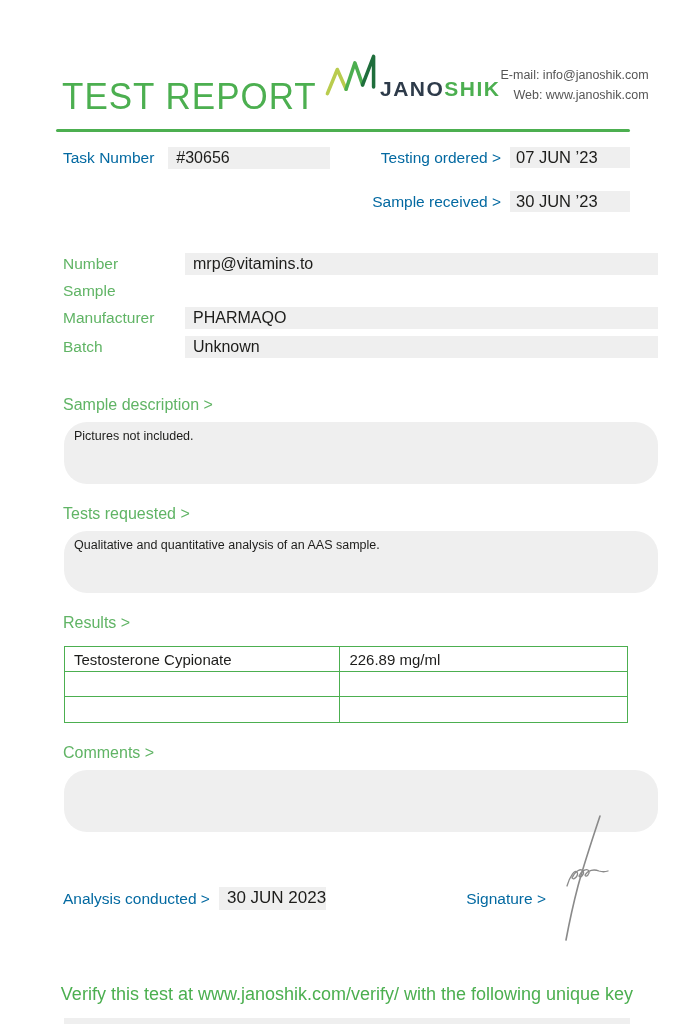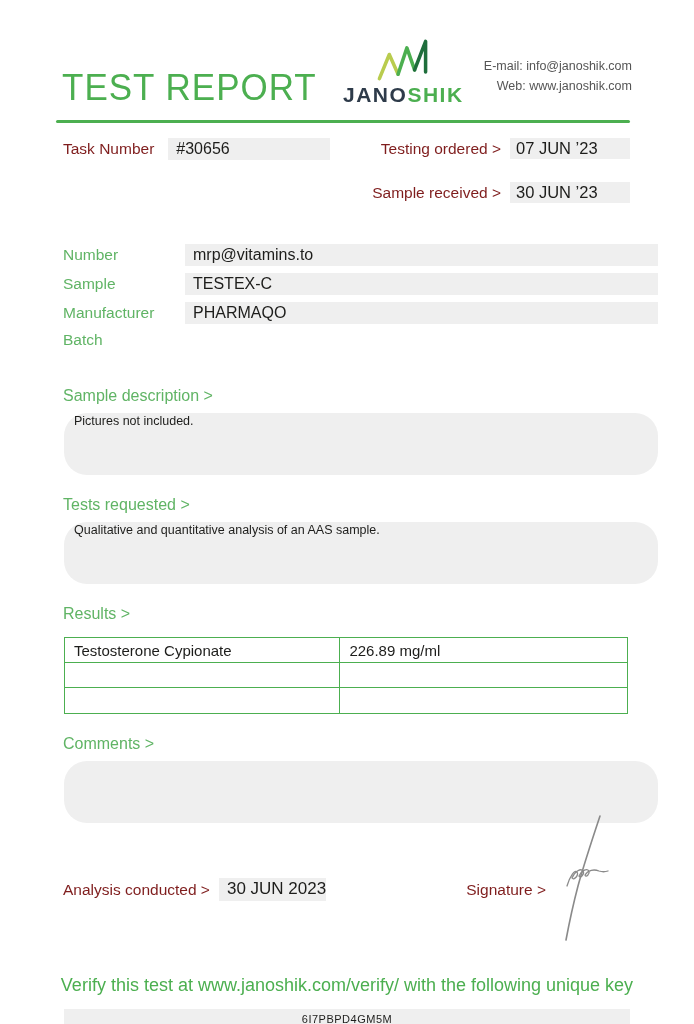"JANOSHIK" .brand { align-items: center -> flex-end; flex-direction: column -> row; margin: 0 auto -> 15px auto }
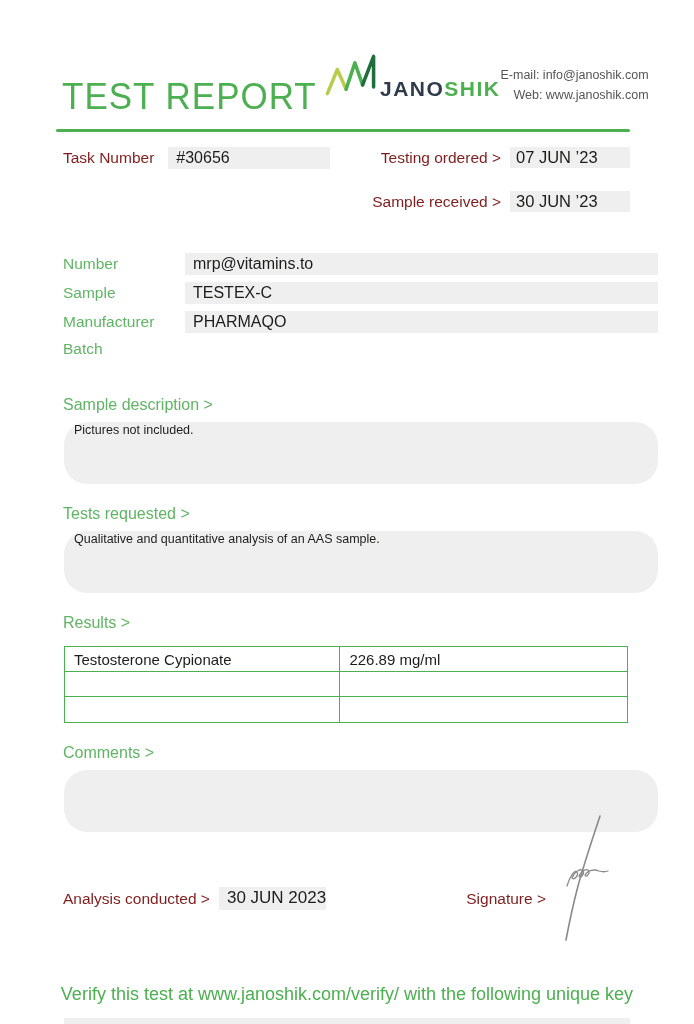"Task Number" .green-label { color: #7f1d1d -> #0369a1 }
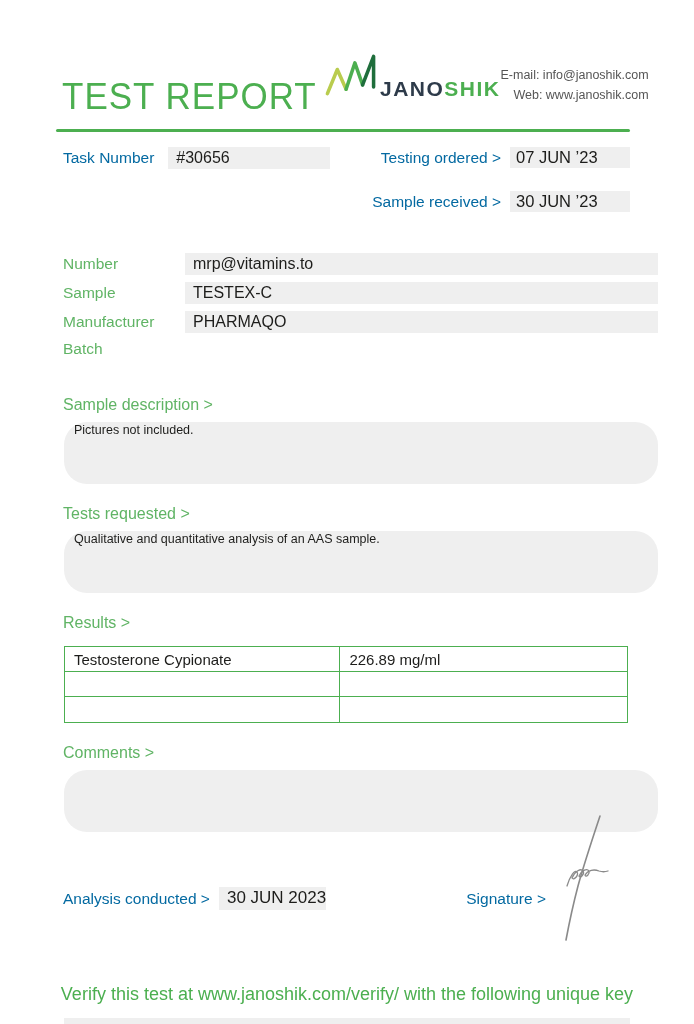"TESTEX-C" span.detail-value { html: <span>TESTEX-C</span> -> none }
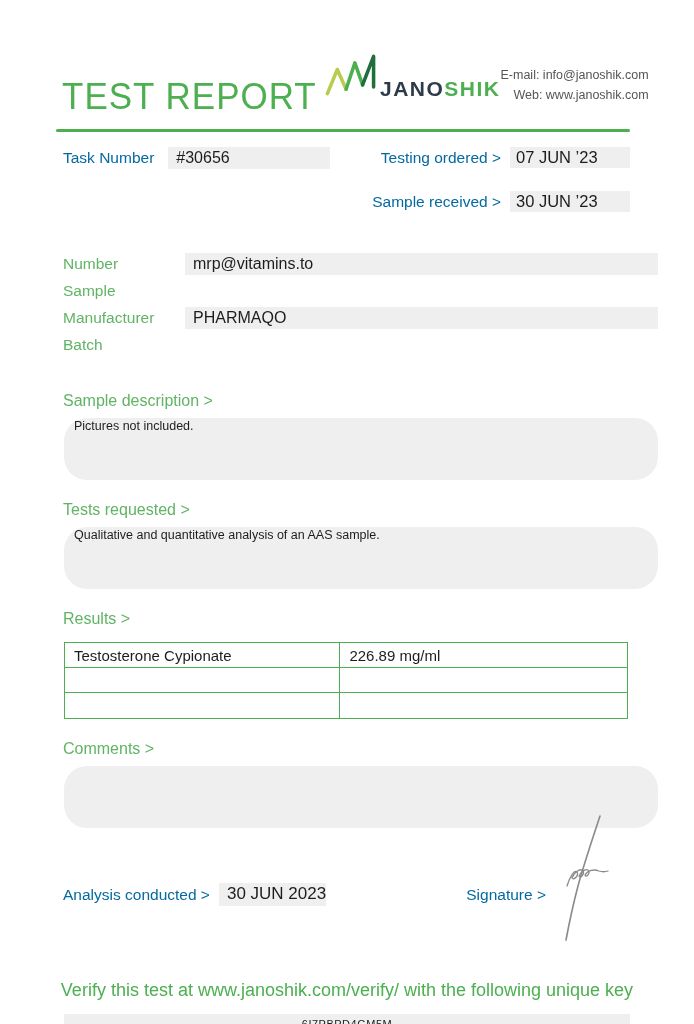"Unknown" span.detail-value { html: none -> <span>Unknown</span> }
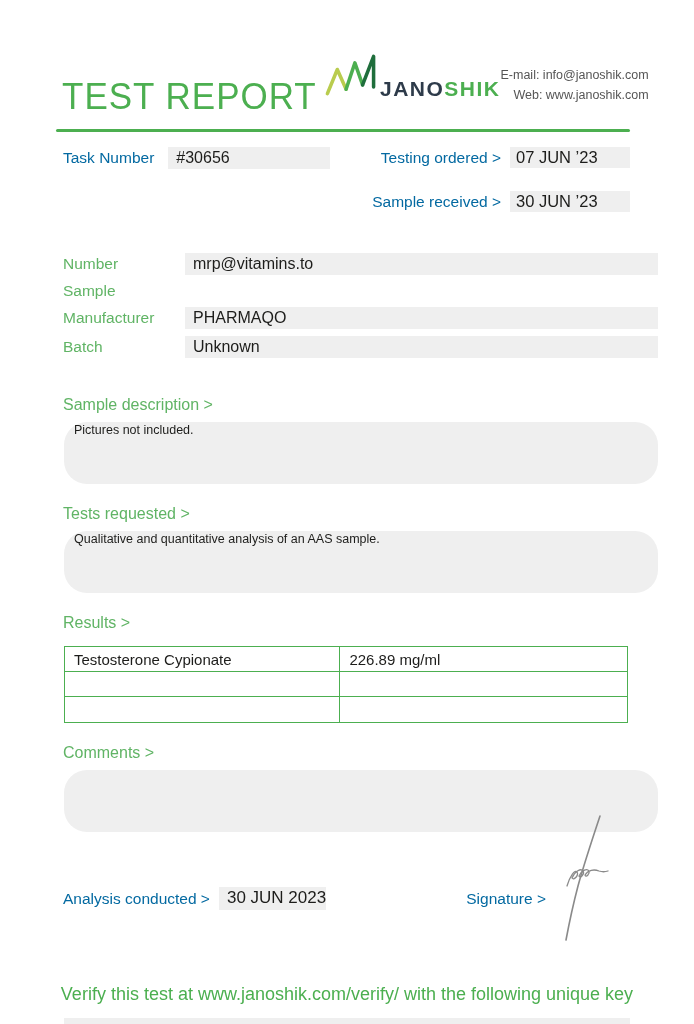"Pictures not included." .gray-box { padding: 1px 10px -> 7px 10px }
